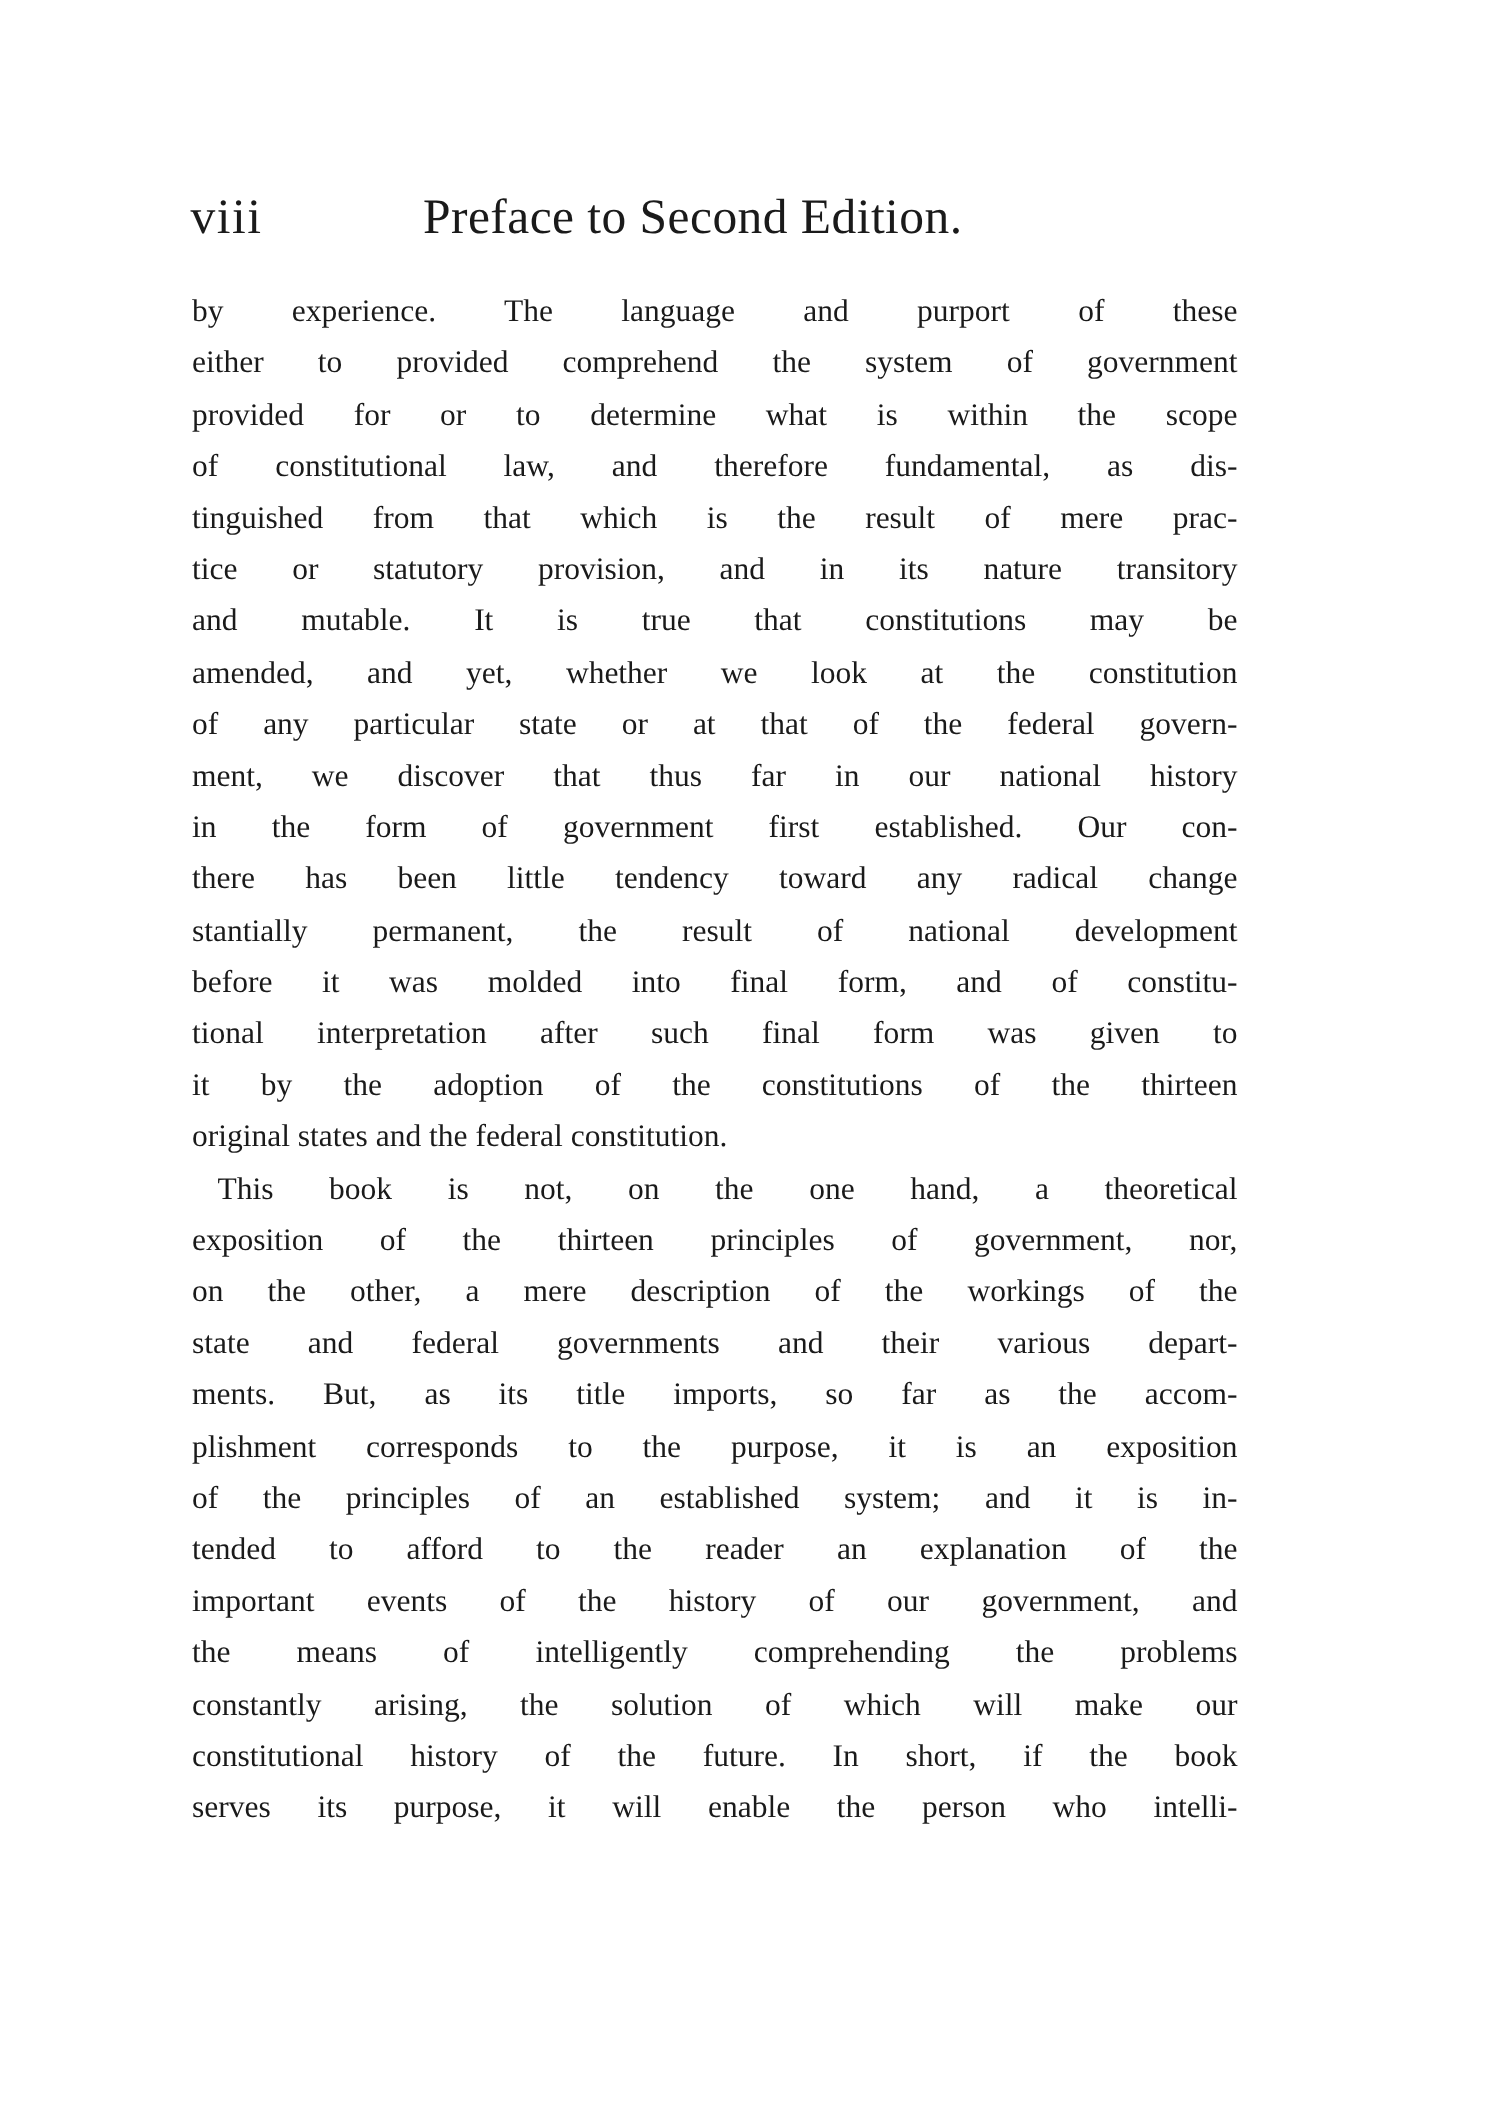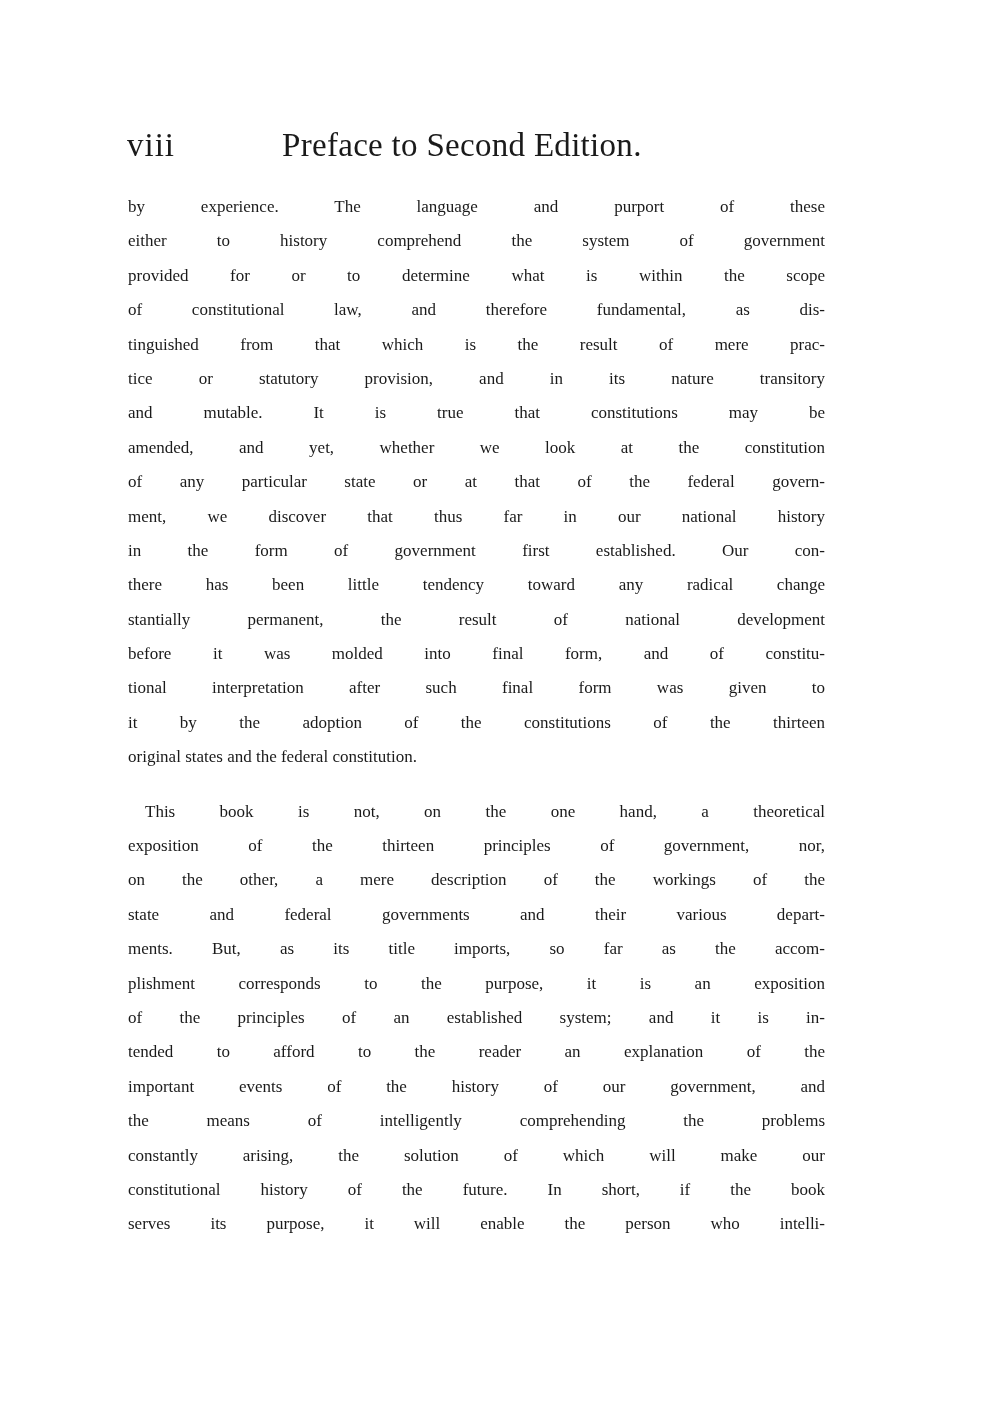"by experience. The language and" .body-text { font-size: 17px -> 21px }
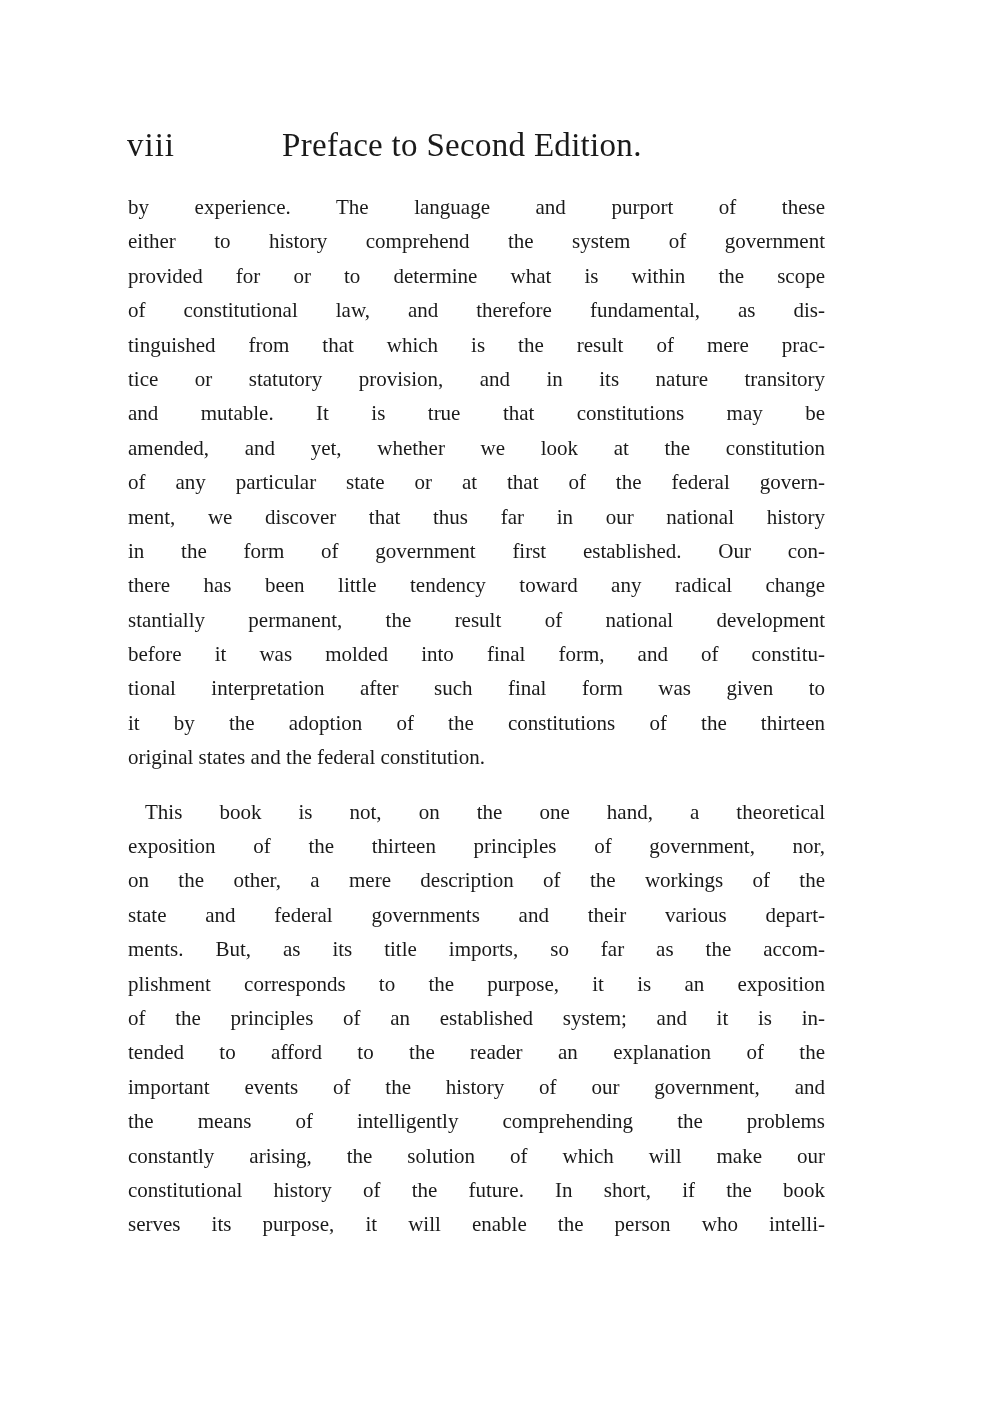"either to history comprehend the" span.line { text: history -> provided }
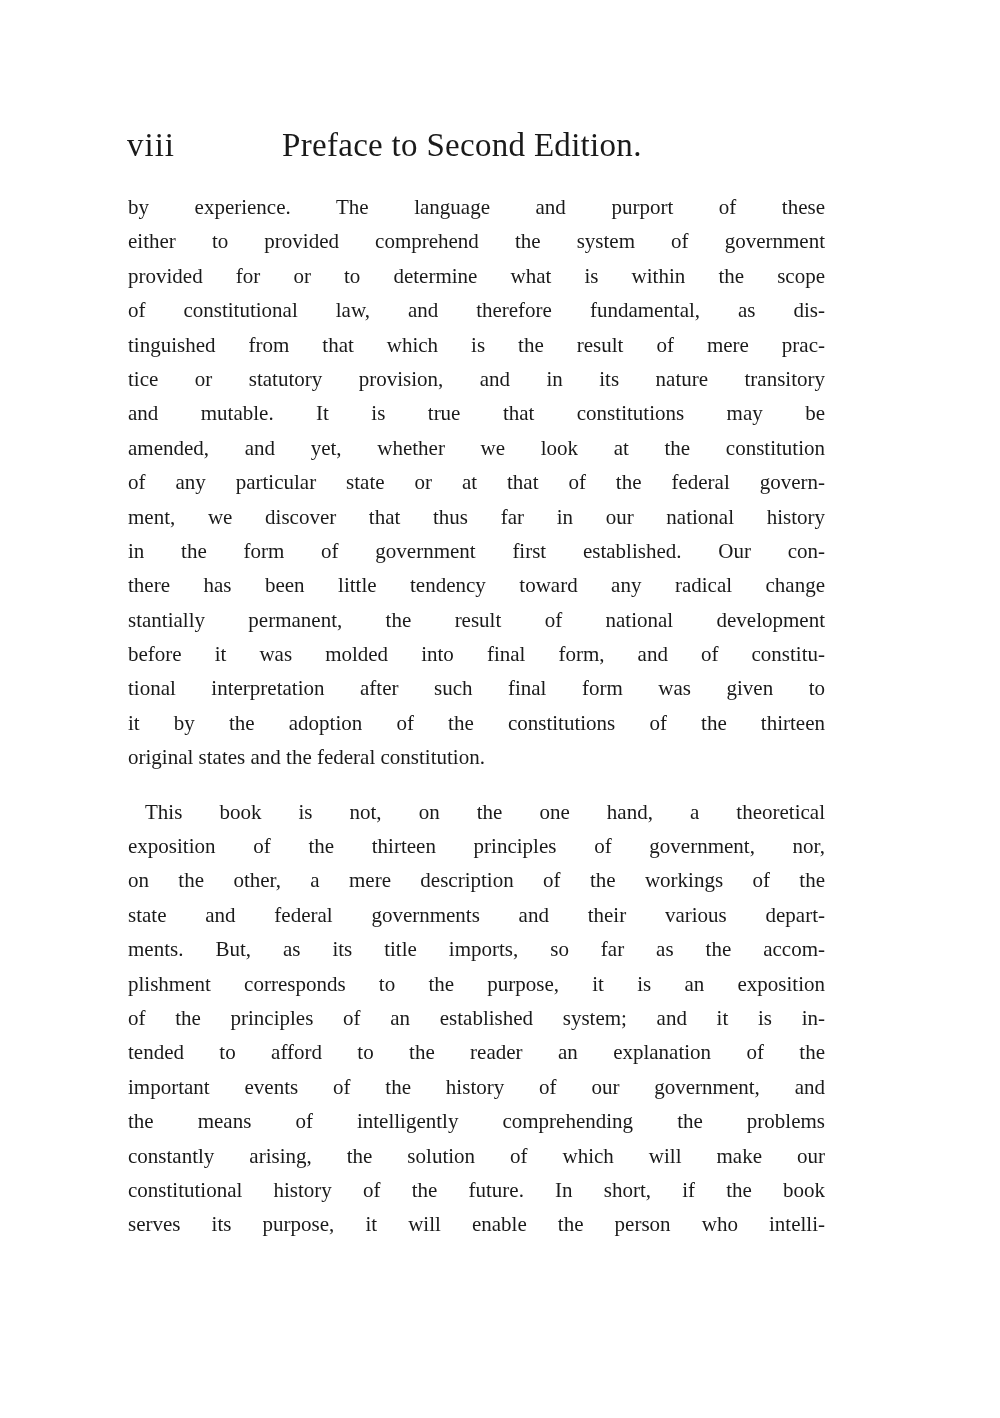"This book is not, on" .line.indent { margin-top: 20px -> none }
